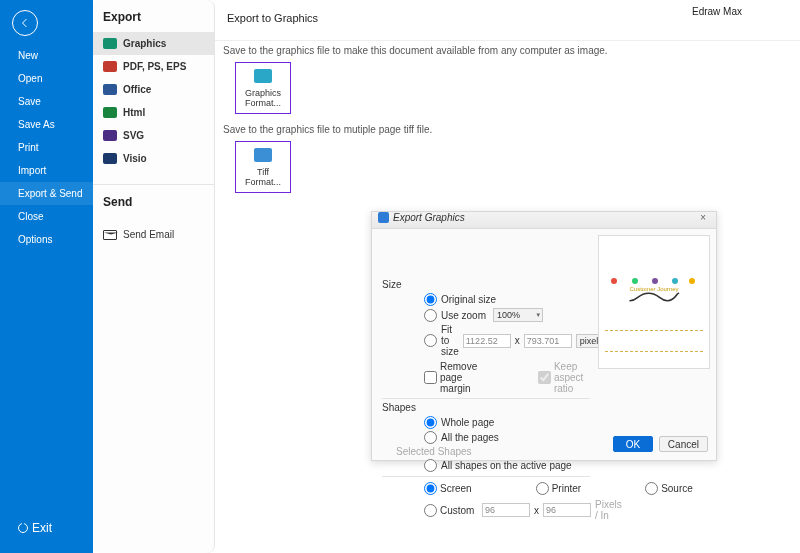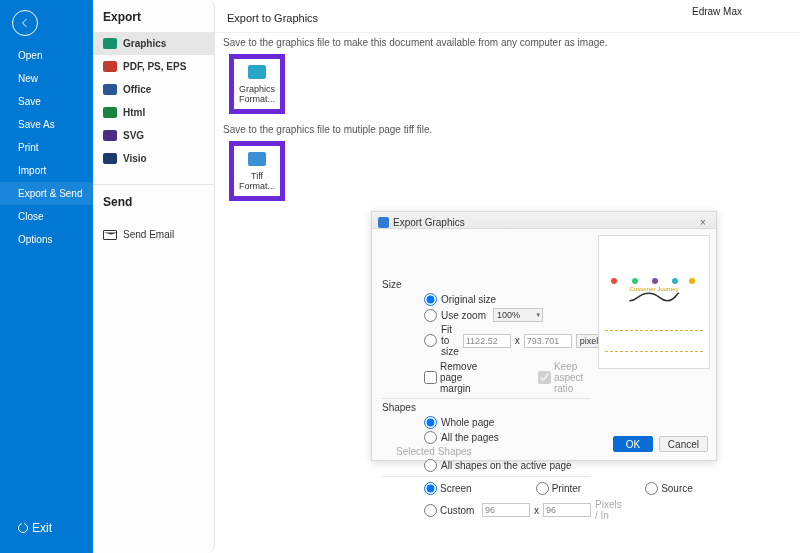"Export to Graphics" div { padding-bottom: 0 -> 8px }
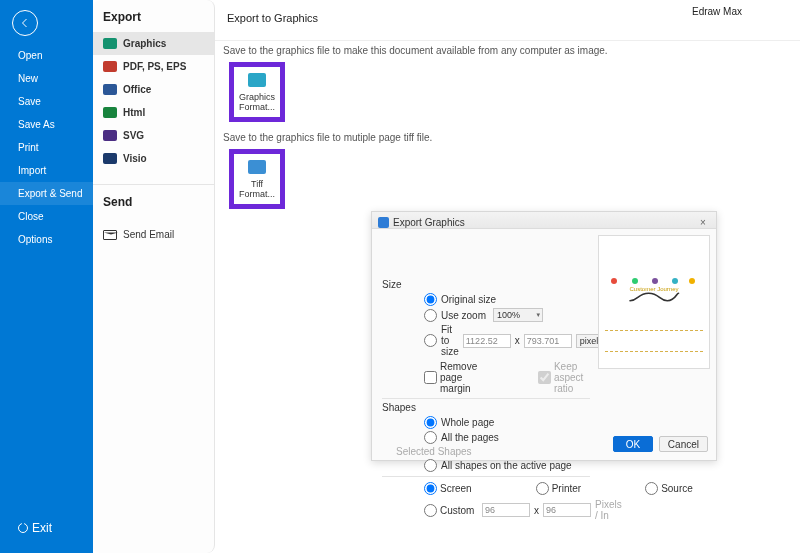"Open" div.side-item { order: before "New" -> after "New" }
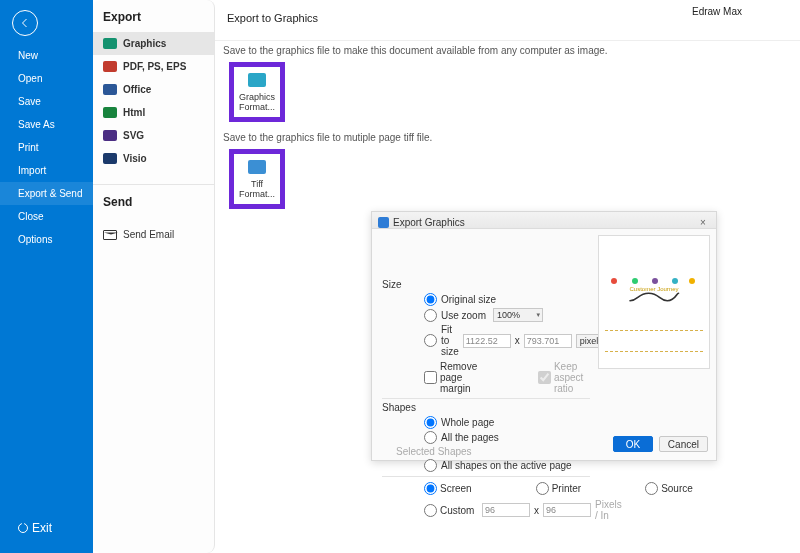"Graphics Format..." .thumb { border: 5px solid #6d28d9 -> 1px solid #6d28d9; margin-left: 14px -> 20px }
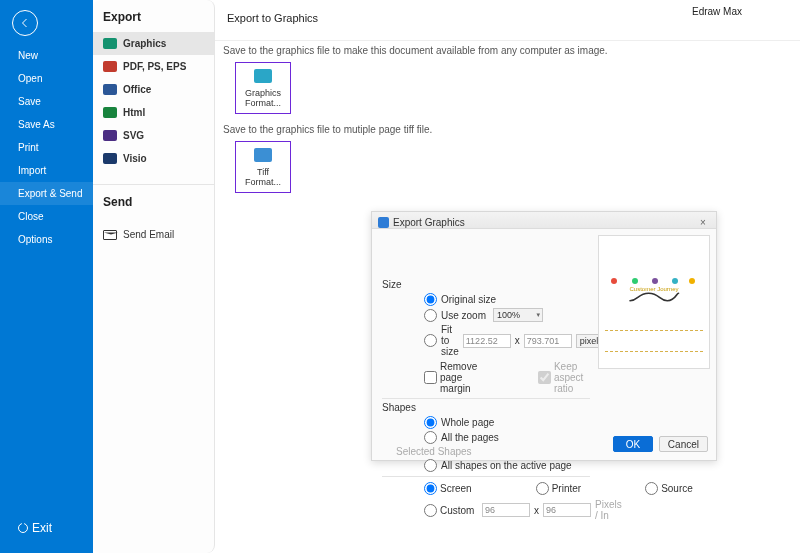"Export Graphics" .dlg-title { align-items: flex-end -> flex-start; font-style: none -> italic }
